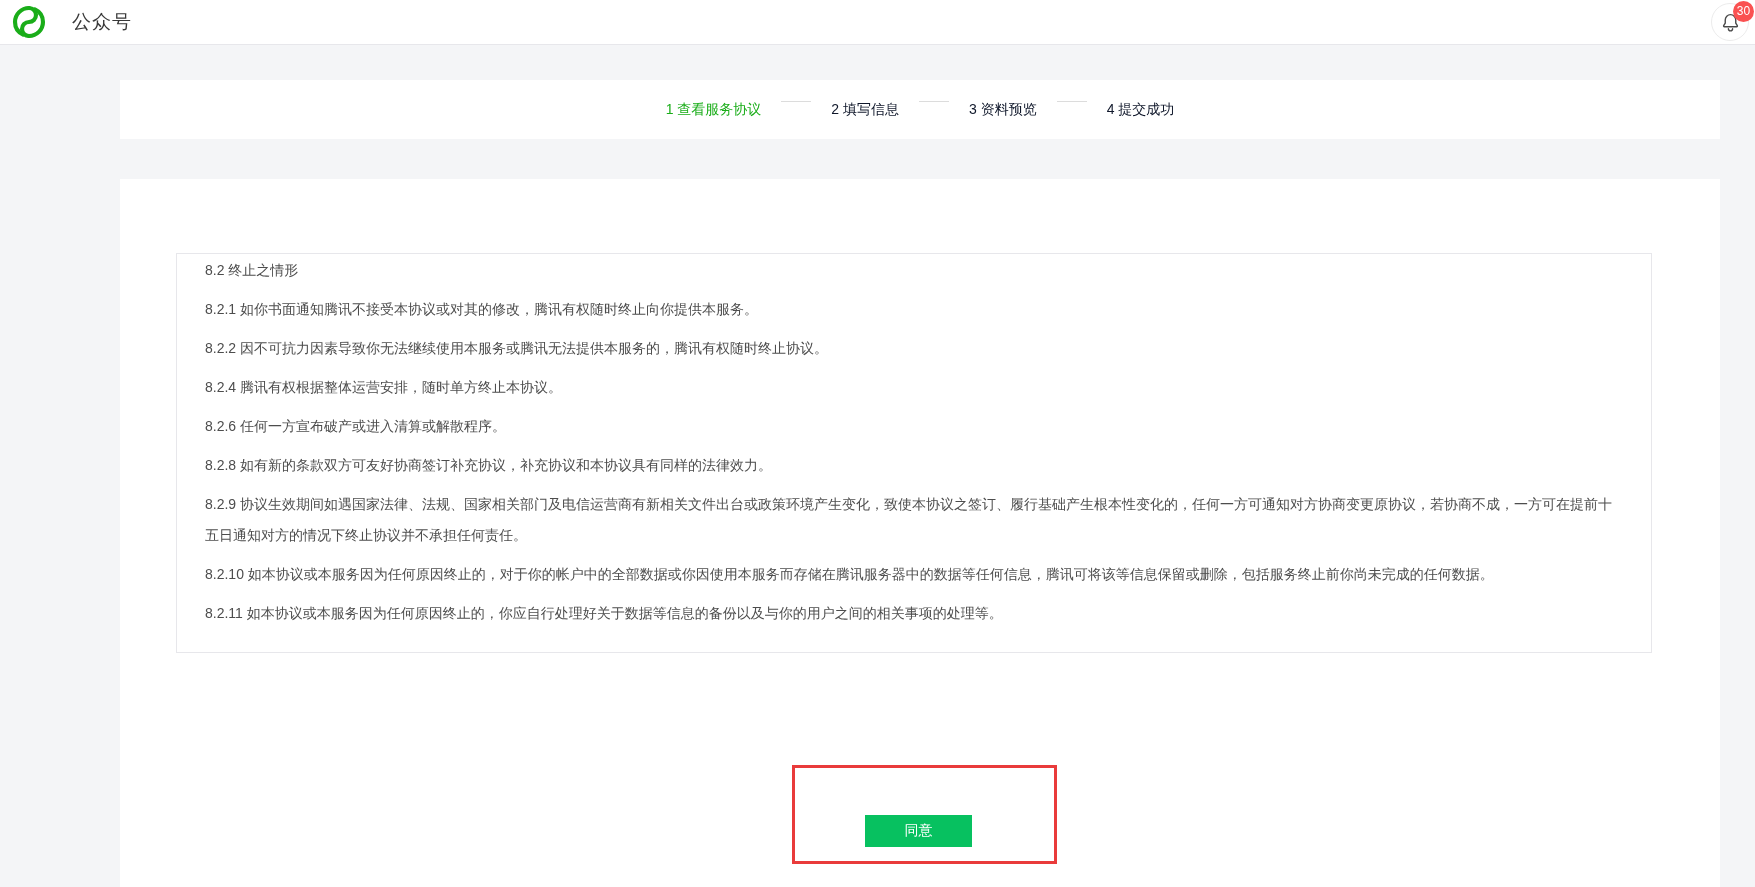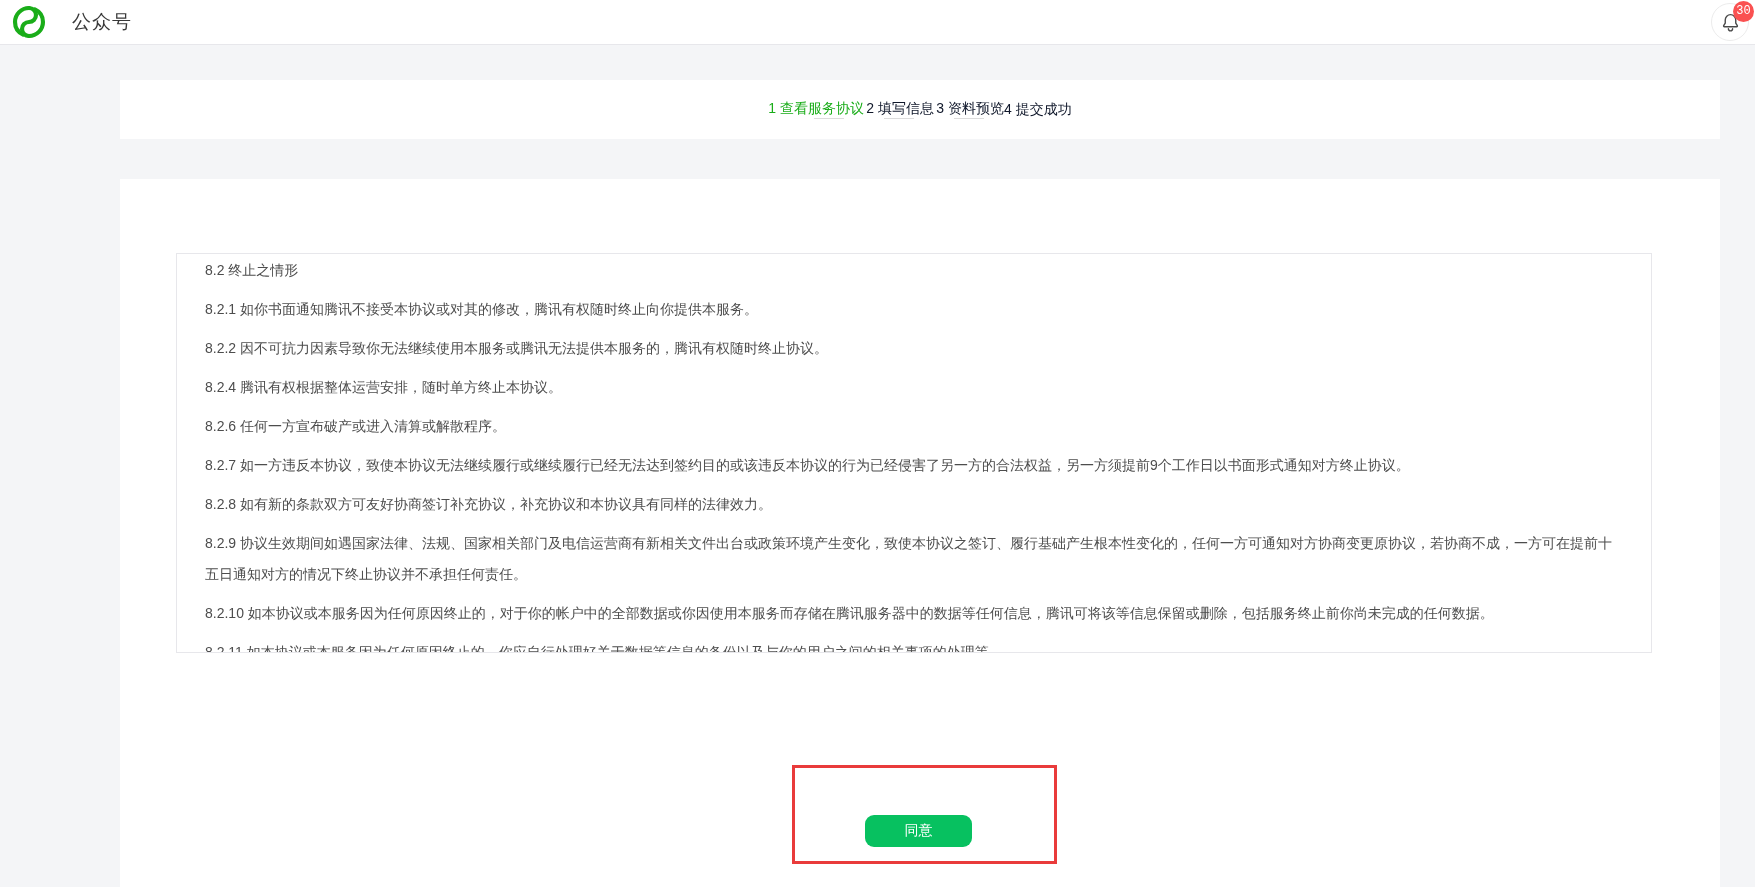"30" .bell-wrap { font-family: Liberation Mono, monospace -> none }
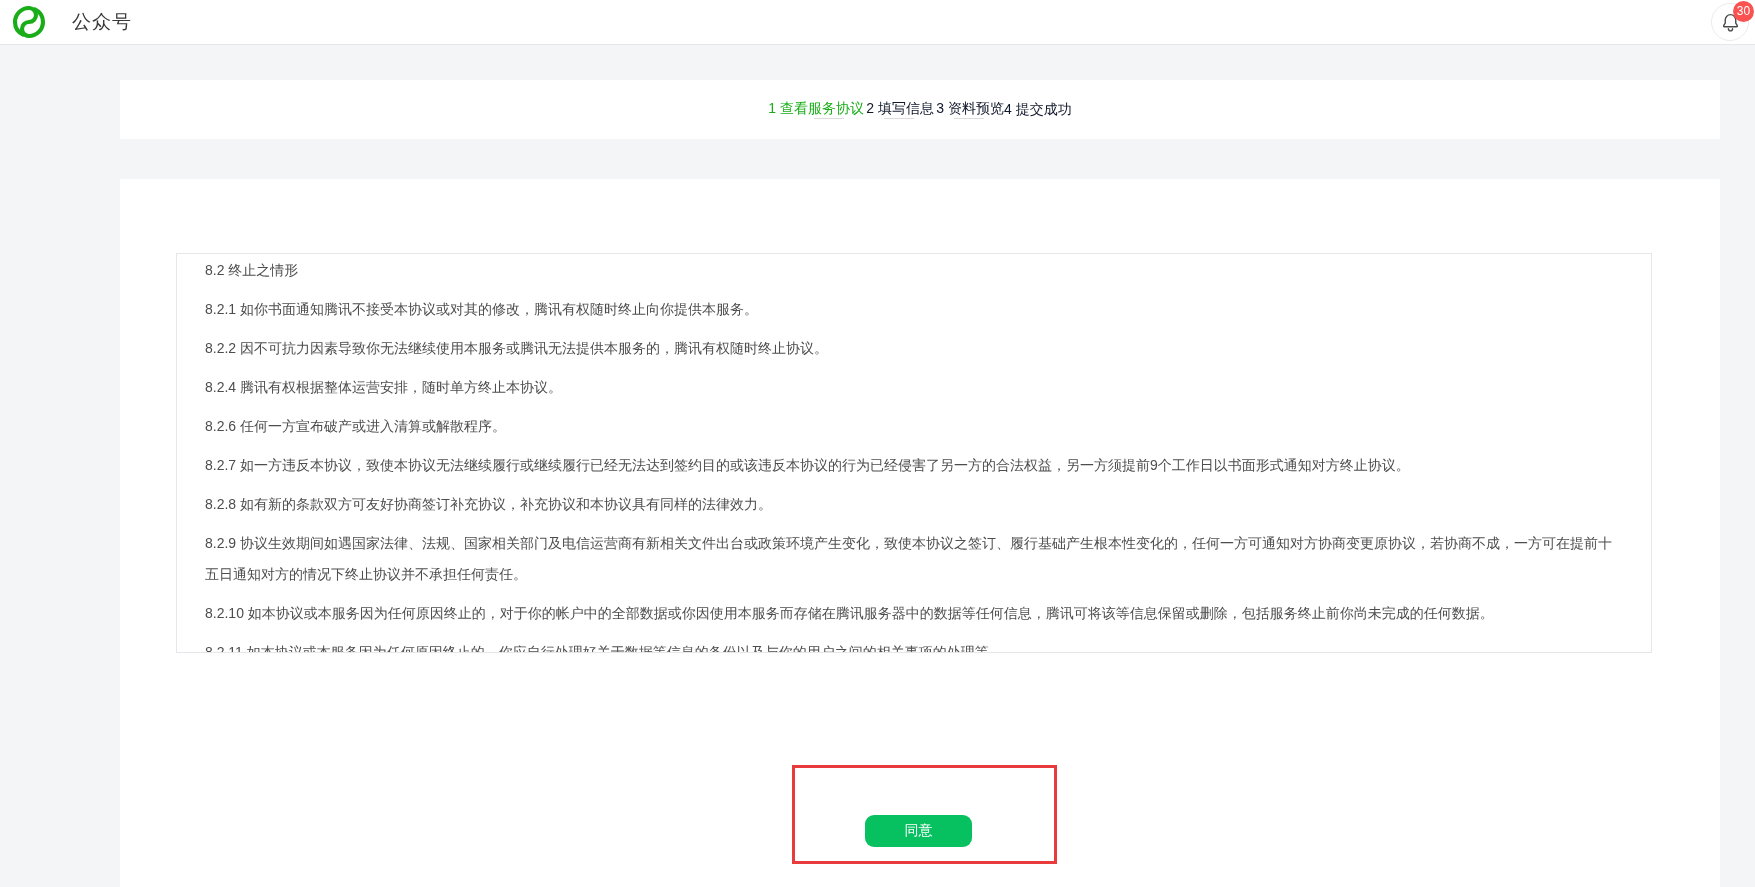"1 查看服务协议" .step-item { align-items: flex-end -> flex-start; flex-direction: column -> none }
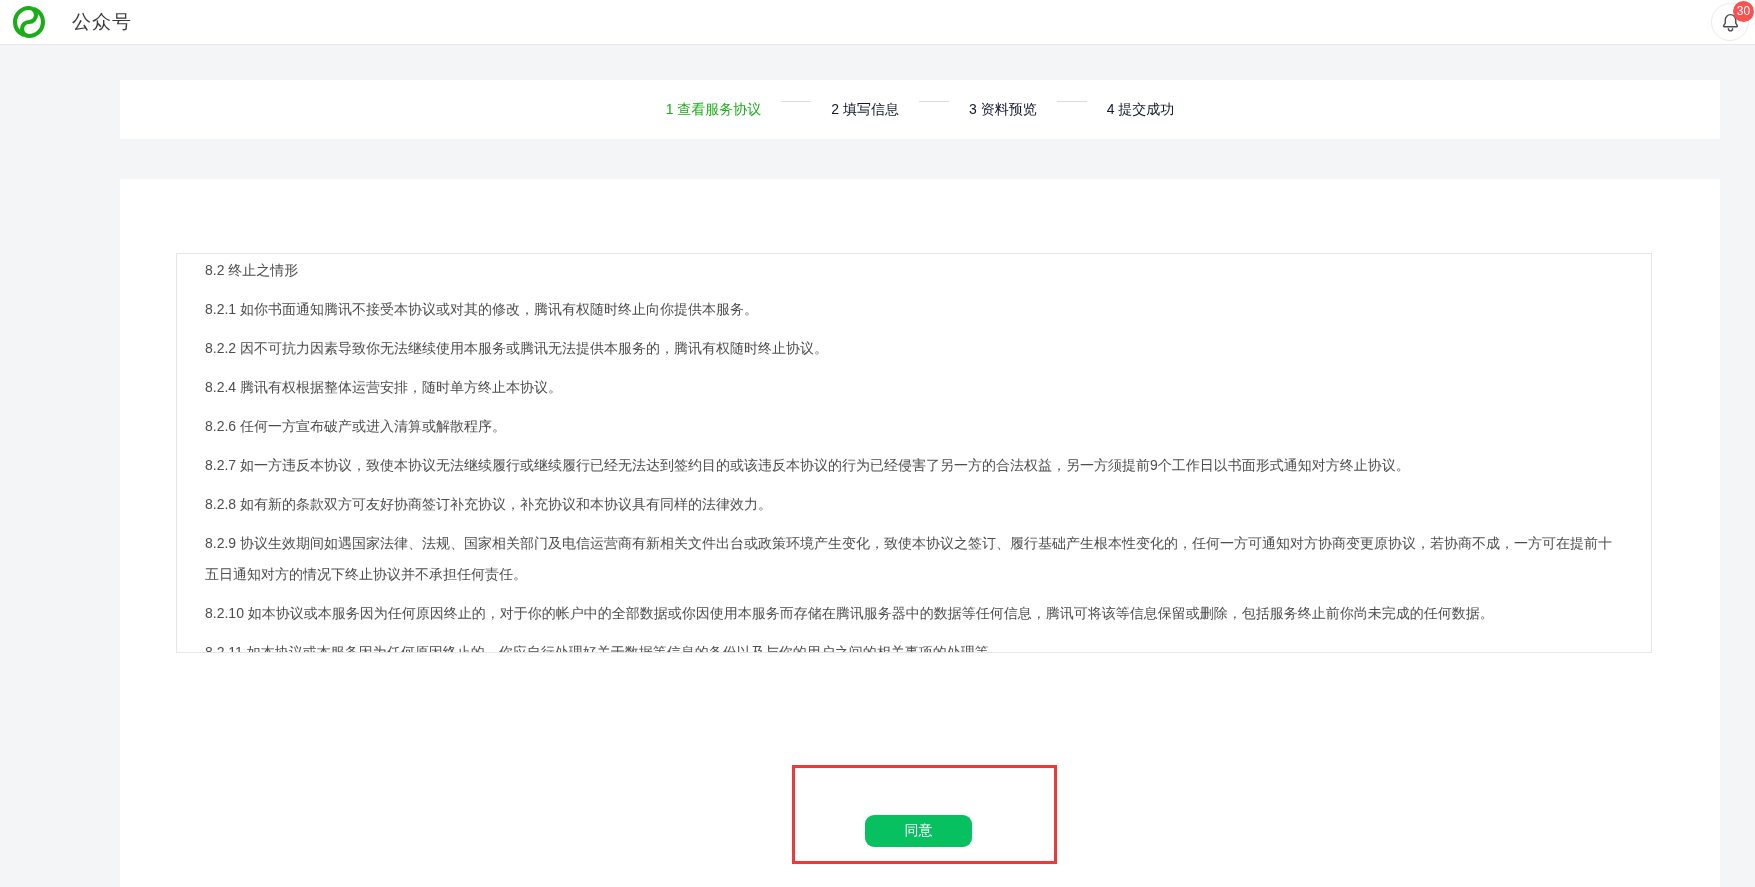"8.2.7" p.clause { html: <p>8.2.7 如一方违反本协议，致使本协议无法继续履行或继续履行已经无法达到签约目的或该违反本协议的行为已经侵害了另一方的合法权益，另一方须提前9个工作日以书面形式通知对方终止协议。</p> -> none }
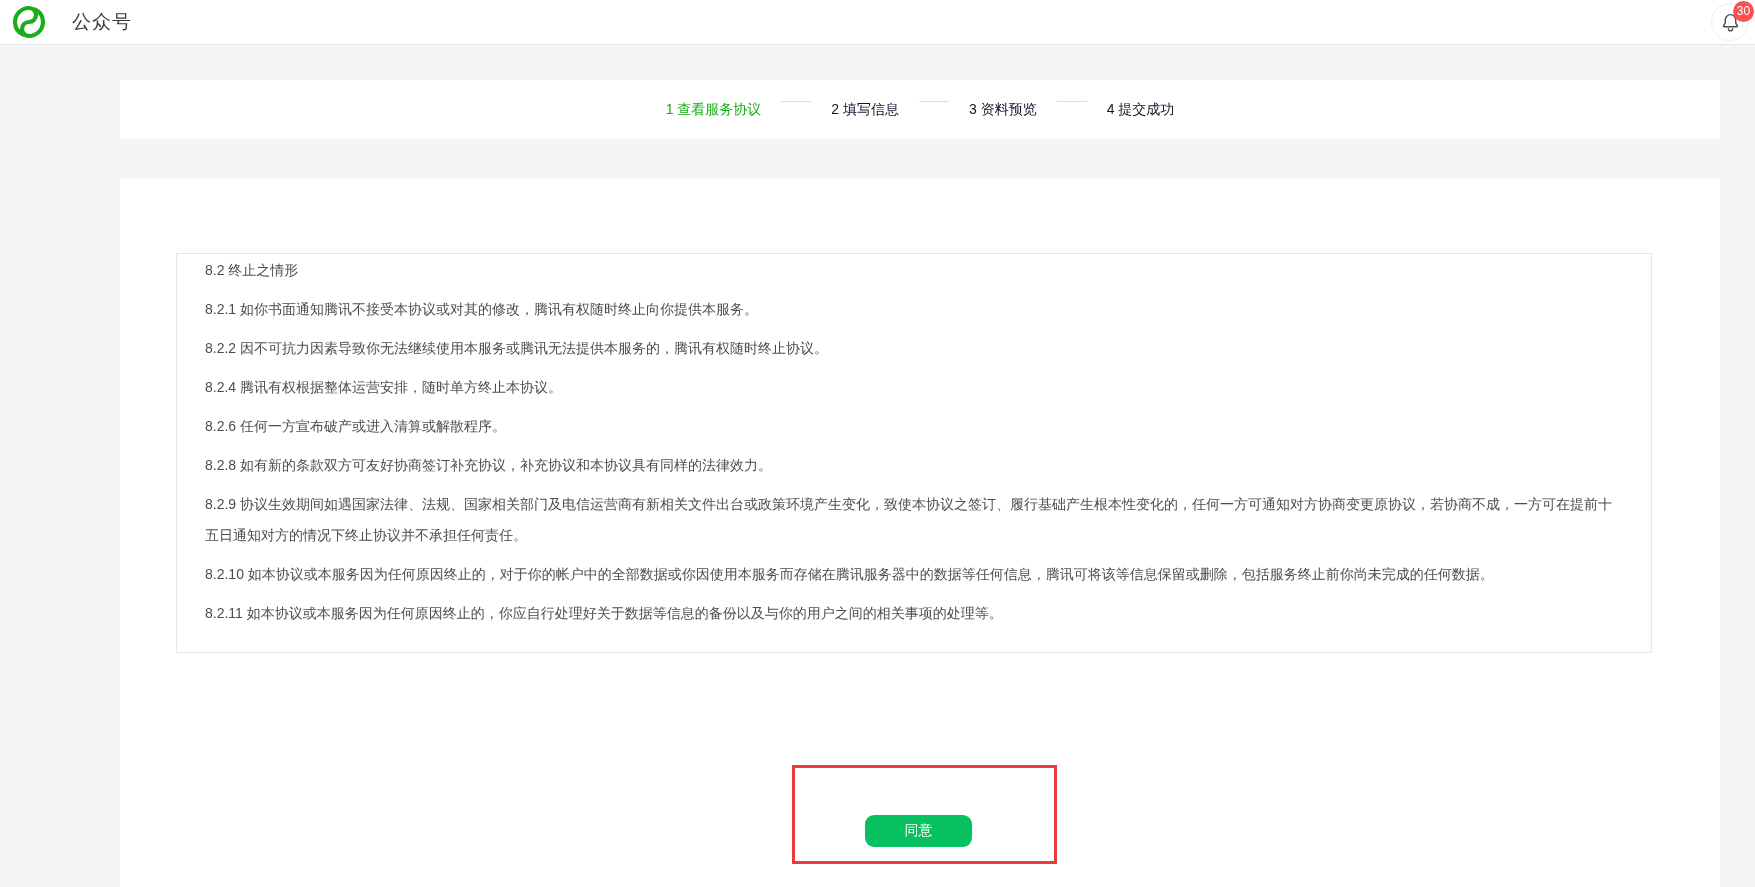"同意" .agree-btn { border-radius: 9px -> 0 }
